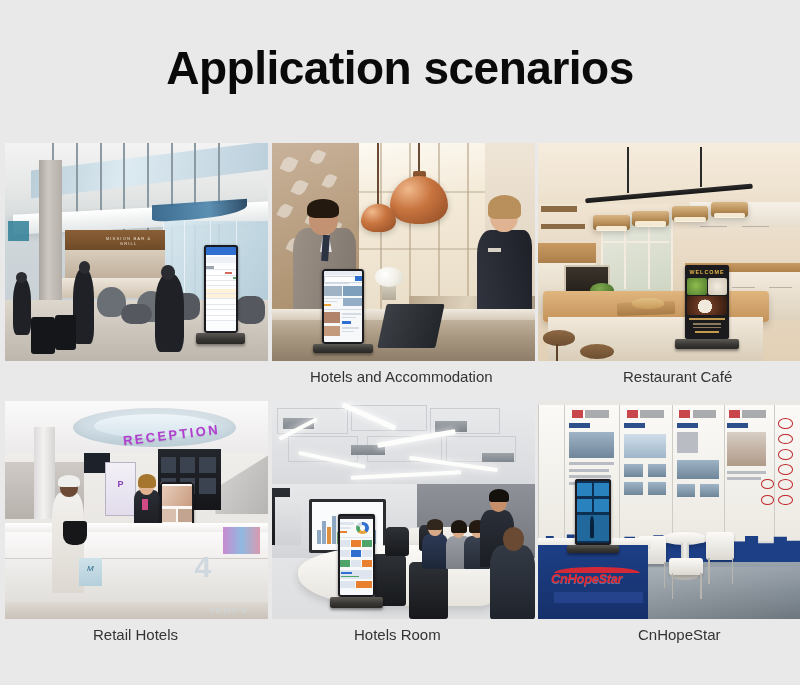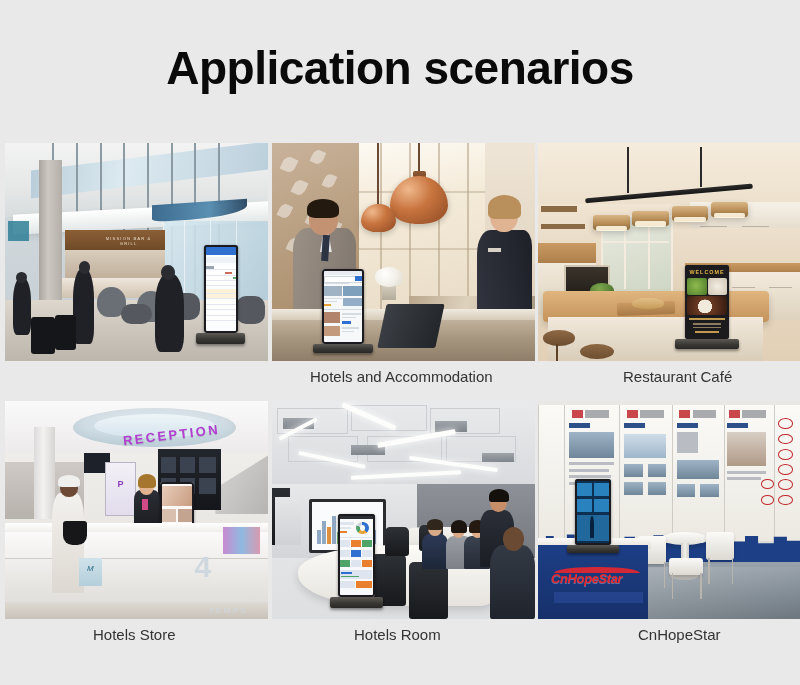"Hotels Store" div.caption { text: Hotels Store -> Retail Hotels }
